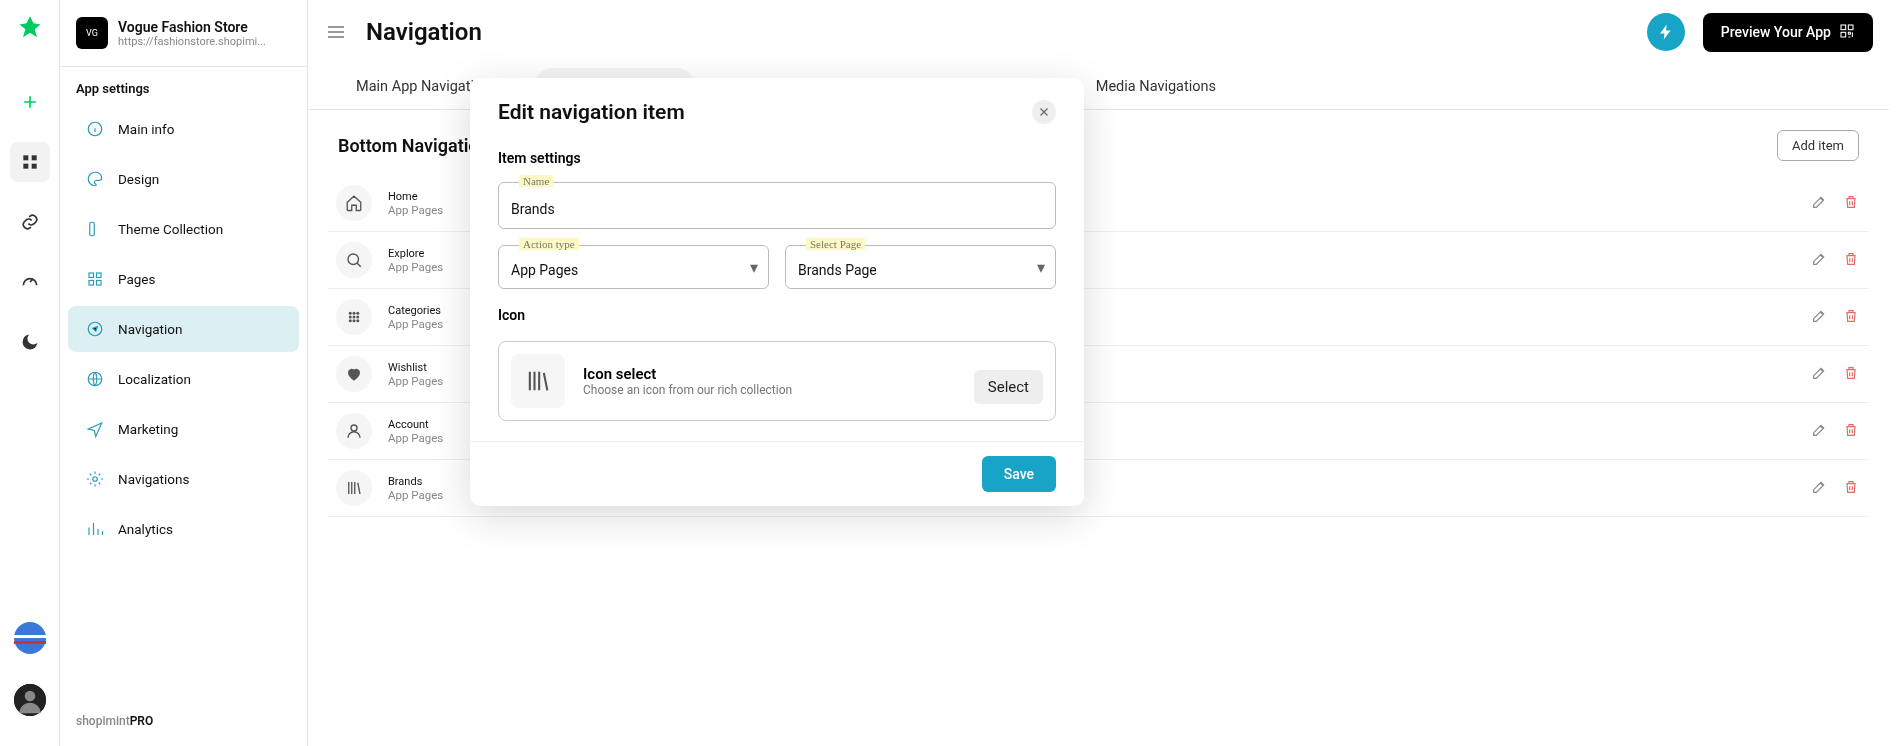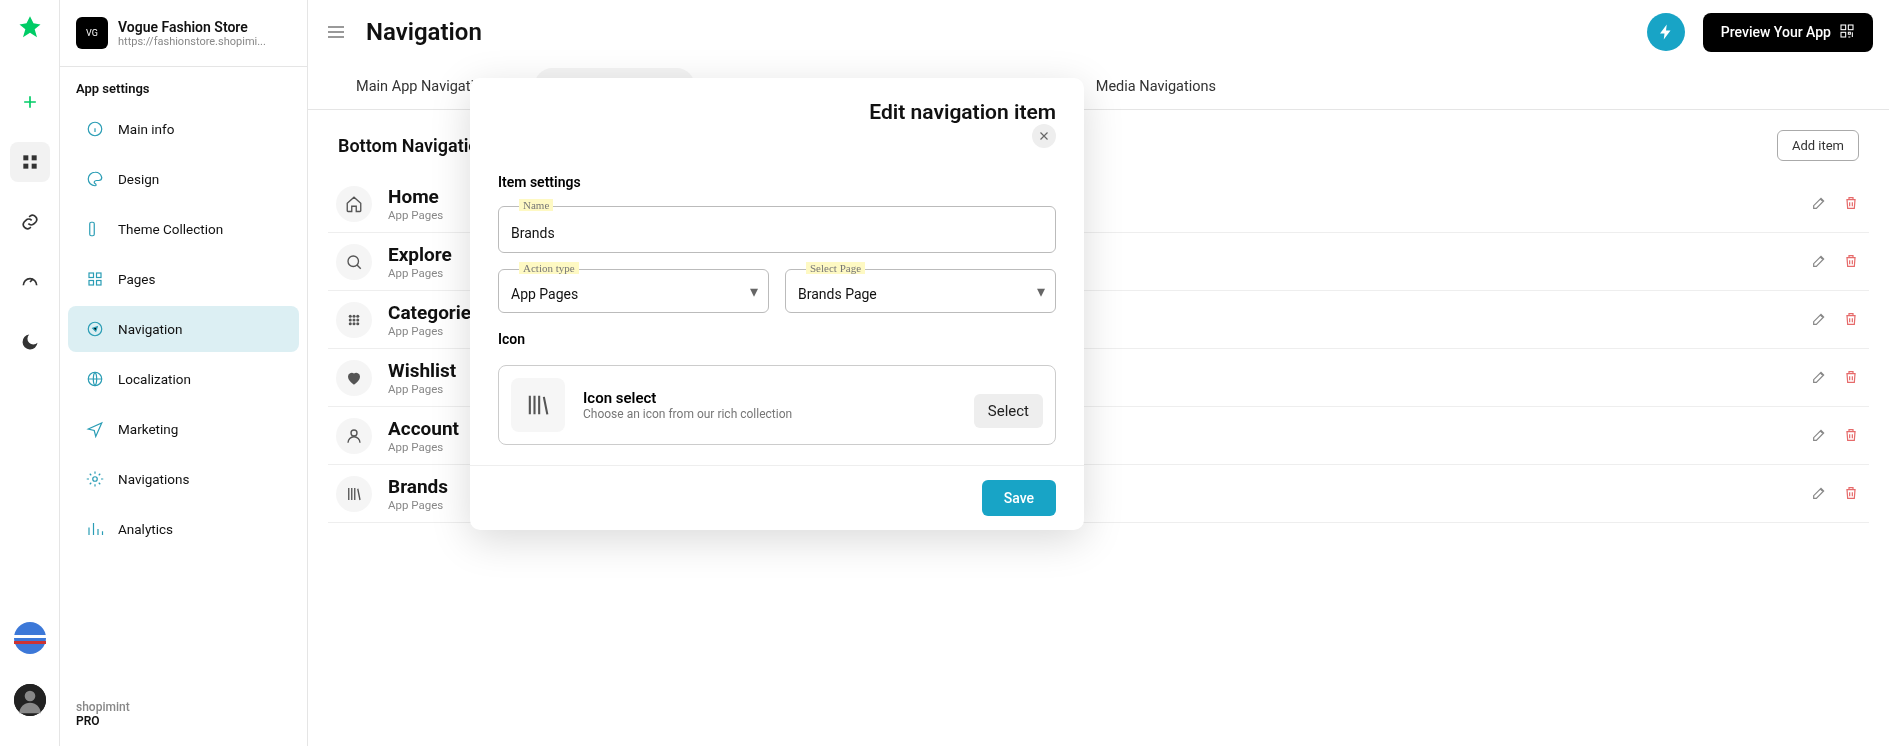"Edit navigation item" .modal-hd { flex-direction: column -> none }
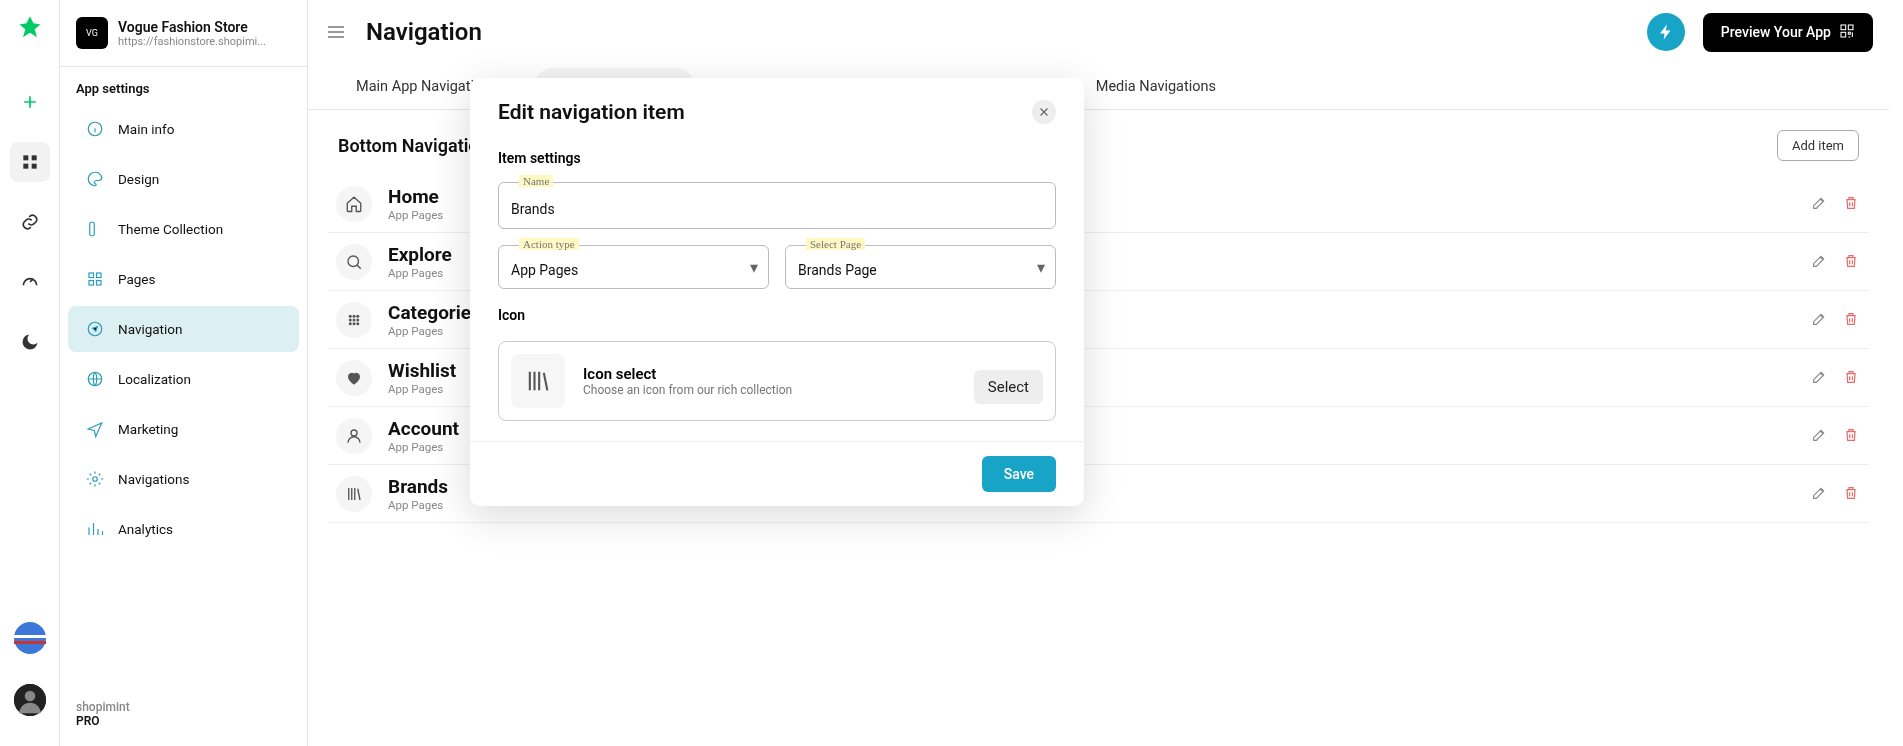"Home" .row-title { font-size: 19px -> 11px; font-weight: 700 -> 400 }
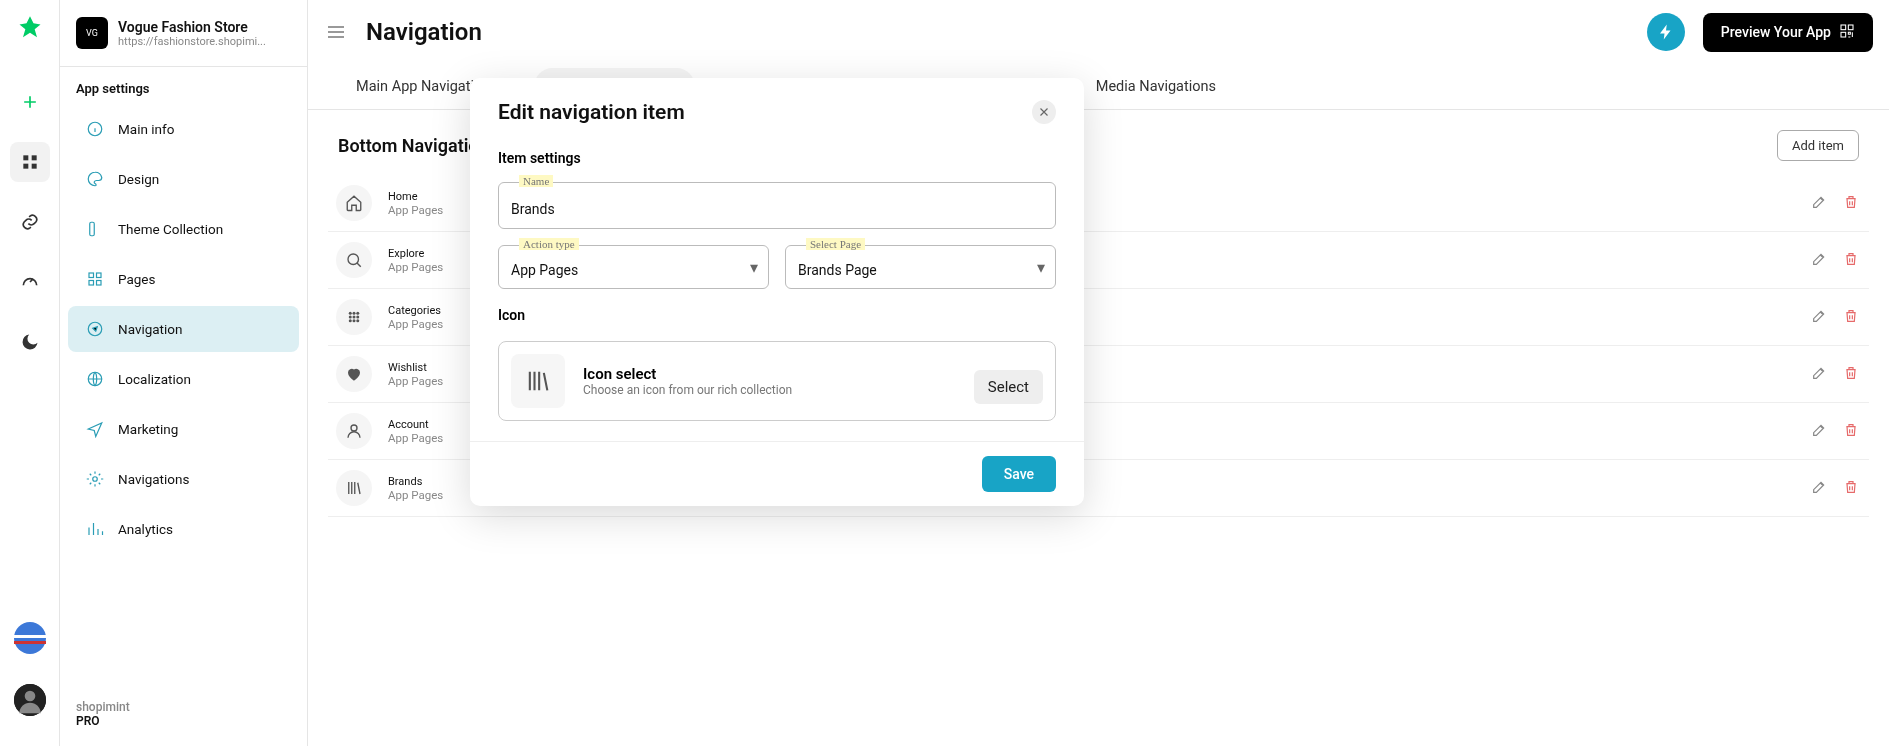"shopimint" .pro-badge { flex-direction: column -> row }
